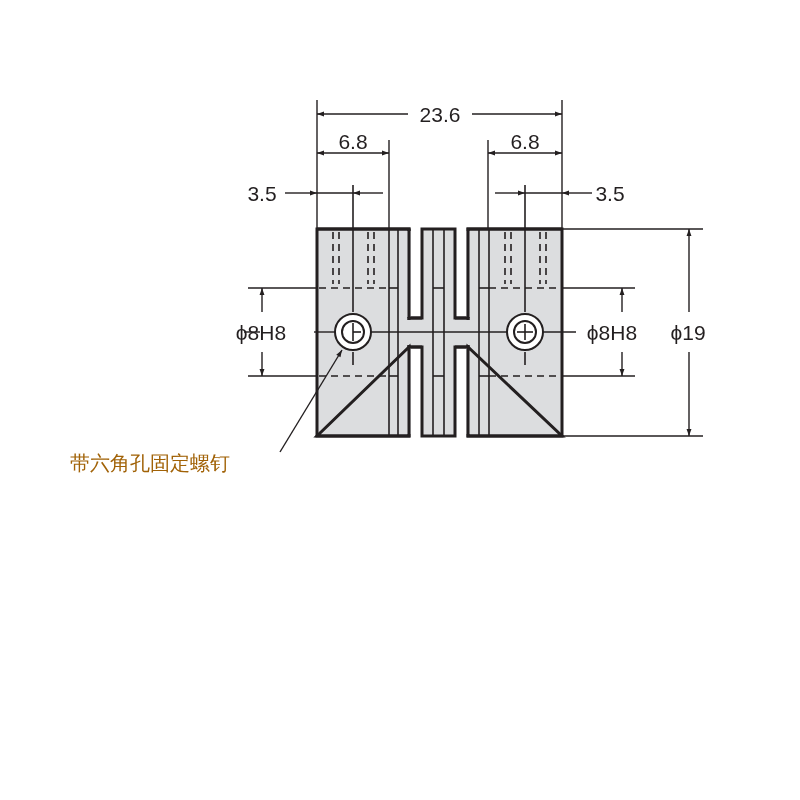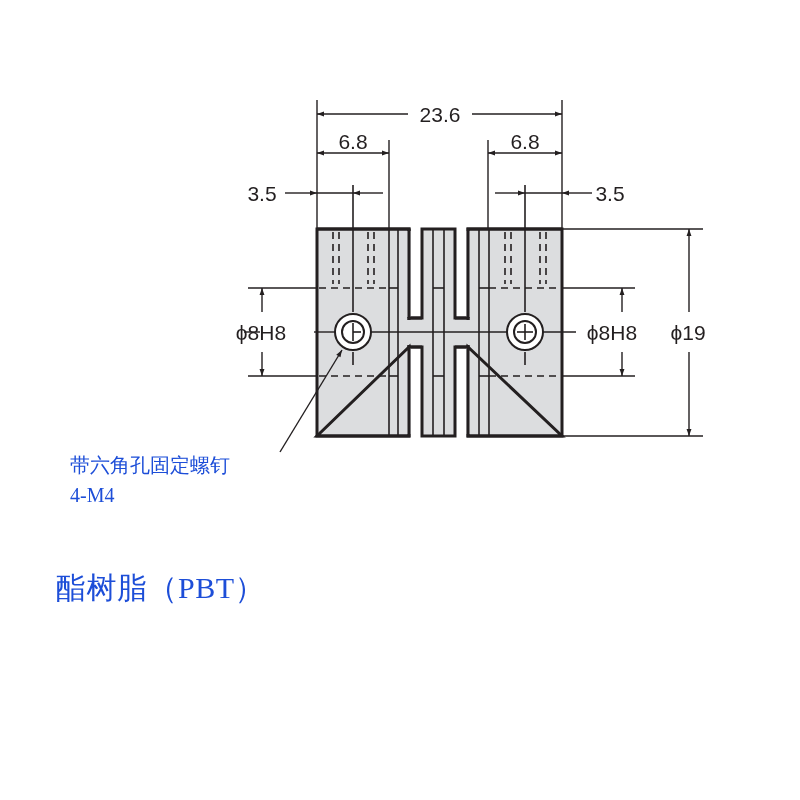"带六角孔固定螺钉" .note { color: #1d4ed8 -> #a16207; font-family: Liberation Serif, serif -> Liberation Mono, monospace }
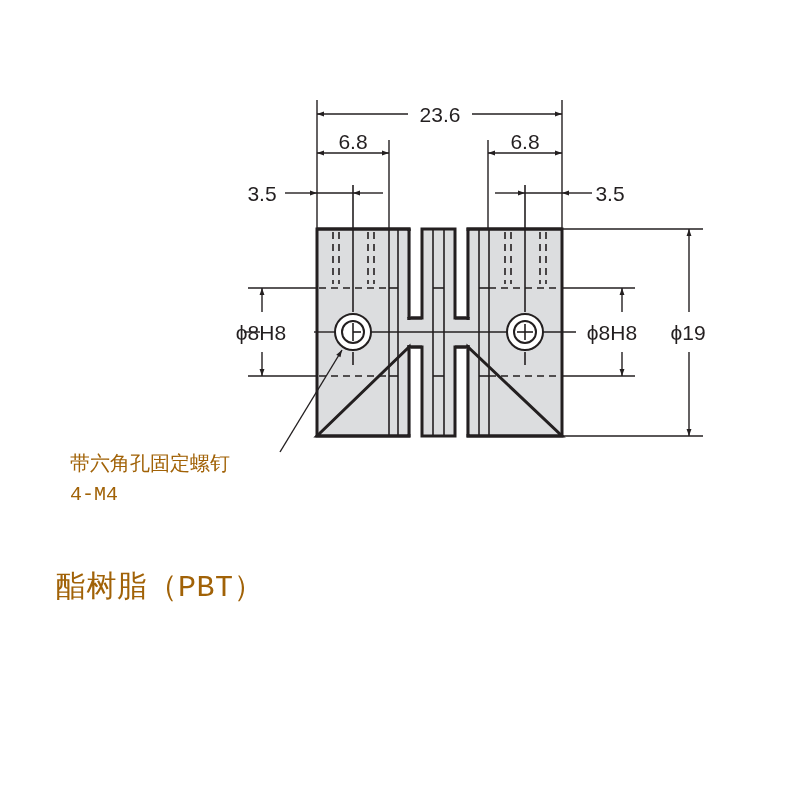"4-M4" span.line { html: <span>4-M4</span> -> none }
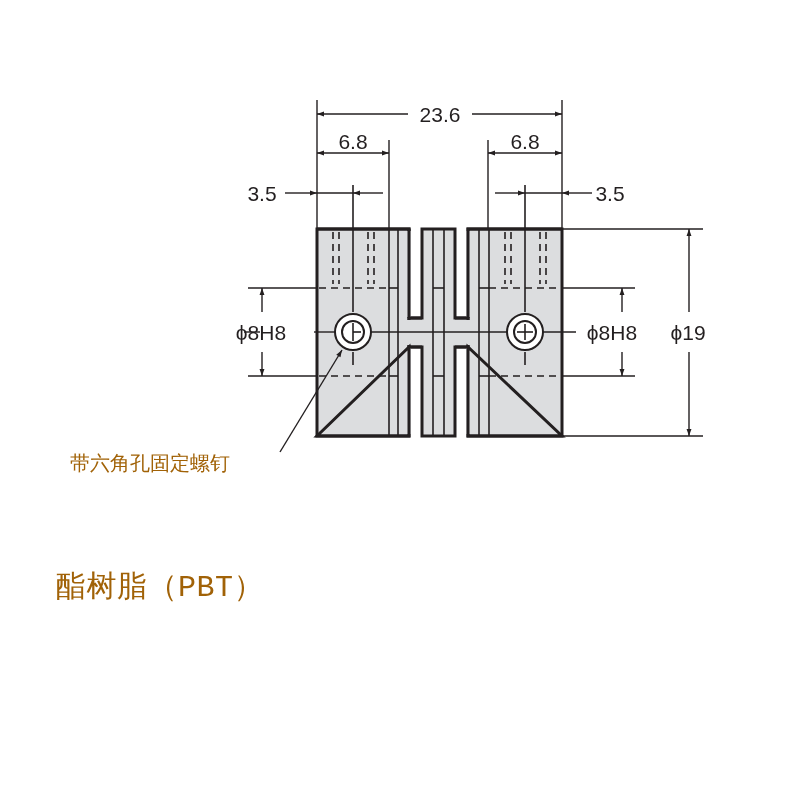"酯树脂（PBT）" span.line { html: <span>酯树脂（PBT）</span> -> none }
